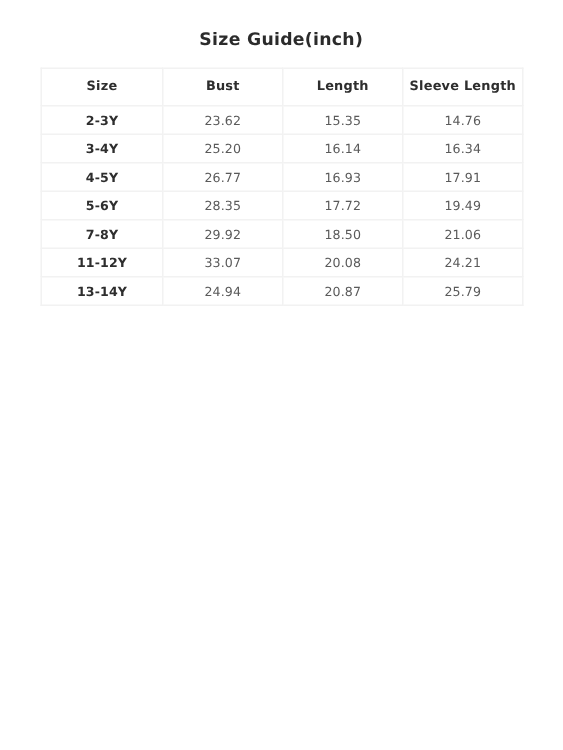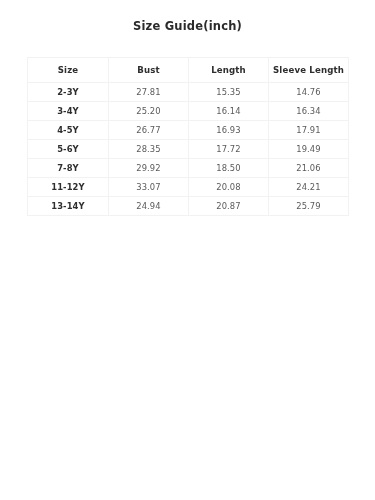"Size" table.size-table { margin-top: 12px -> none }
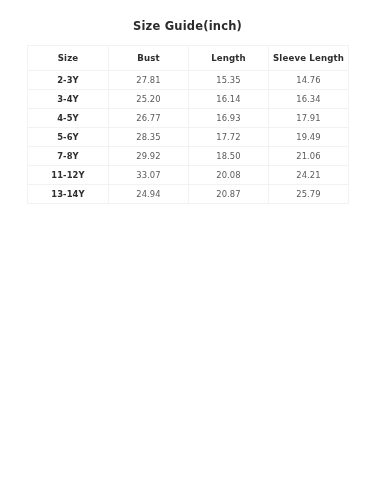"27.81" td { text: 27.81 -> 23.62 }
